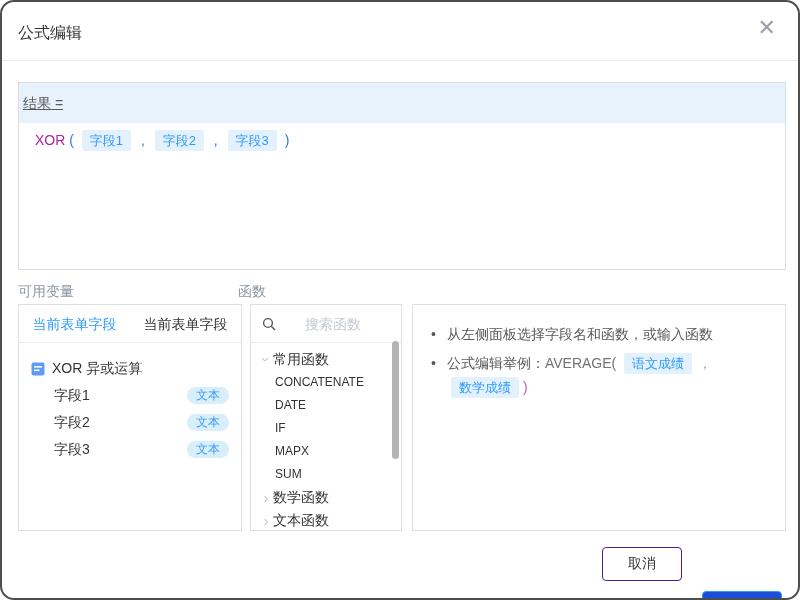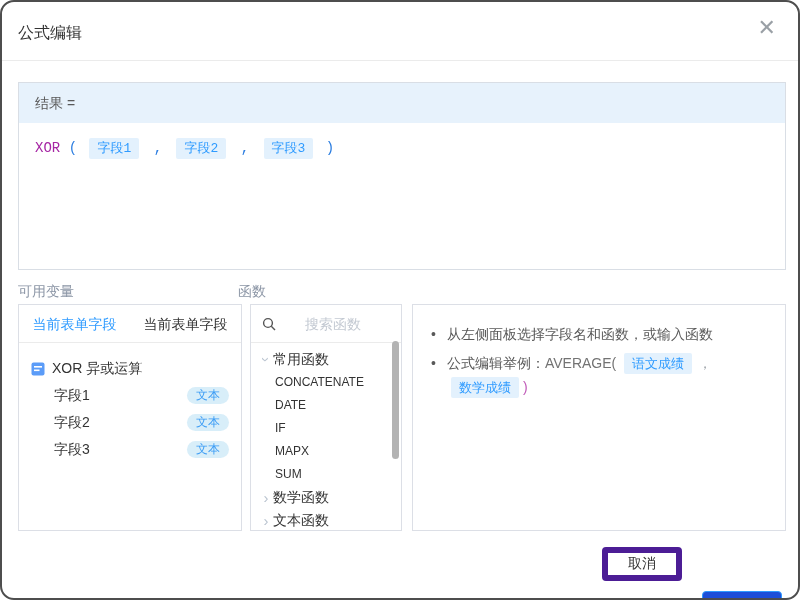"结果 =" .fbox-hd { padding: 0 16px -> 0 4px; text-decoration: none -> underline }
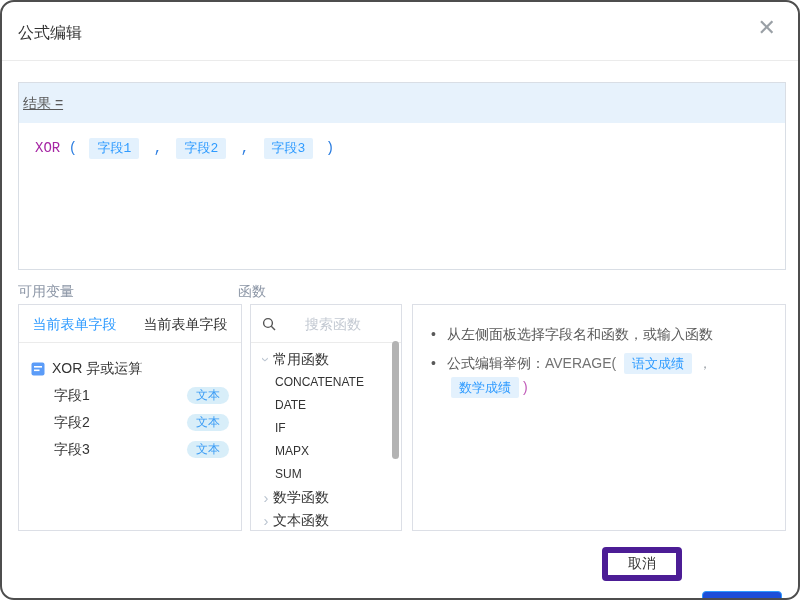"XOR ( 字段1 , 字段2" .fbox-bd { font-family: Liberation Mono, monospace -> none; padding: 13px 16px -> 5px 16px }
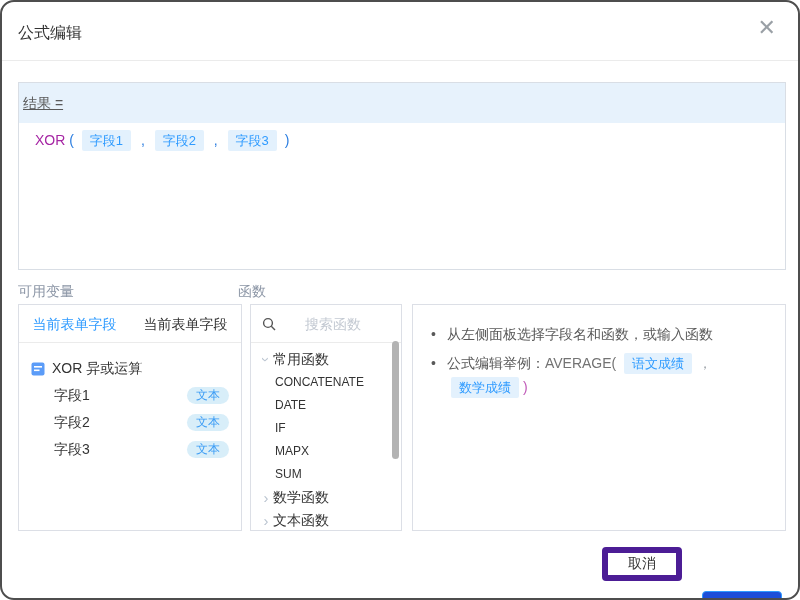"取消" .btn-cancel { border: 6px solid #4c1d95 -> 1px solid #4c1d95 }
